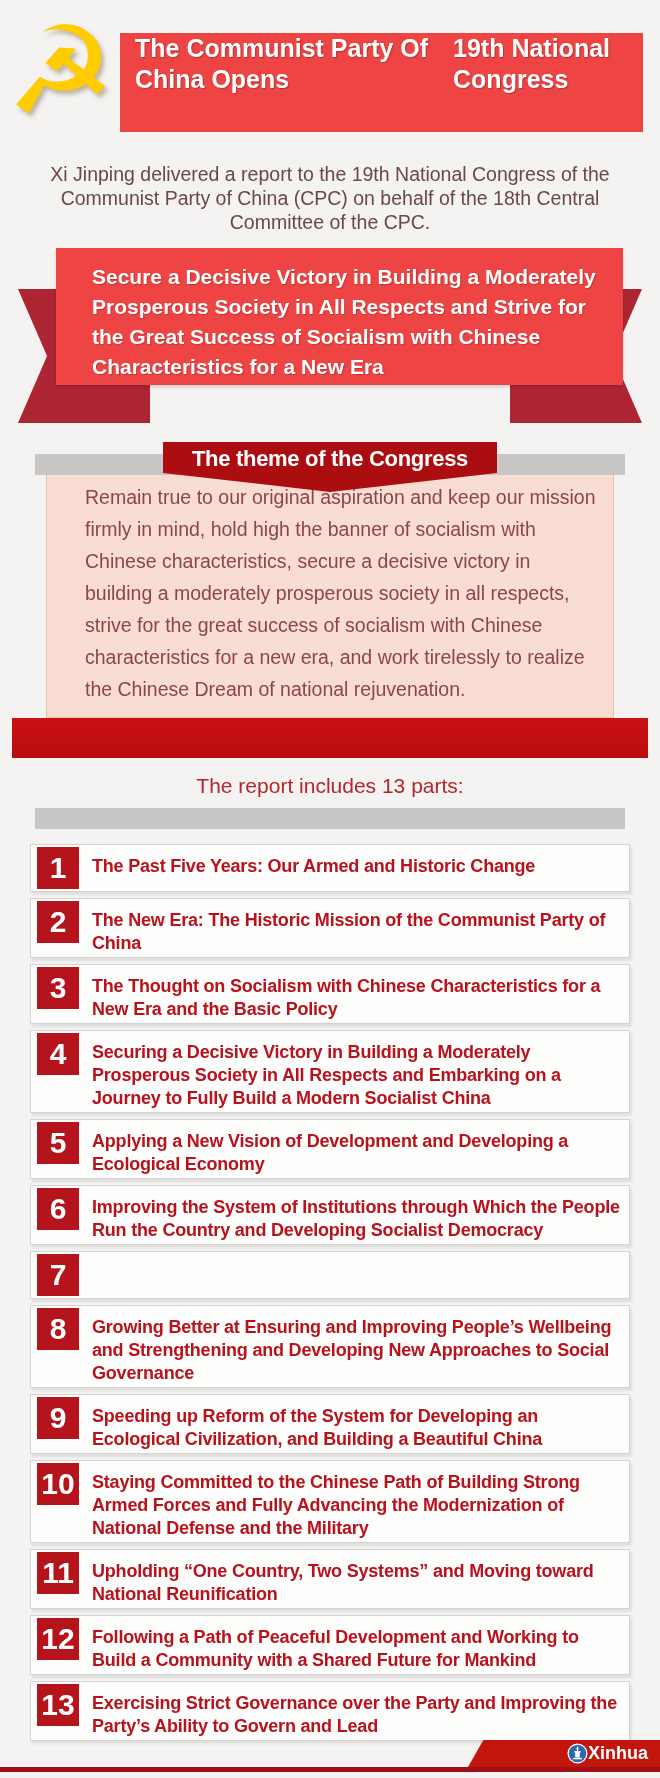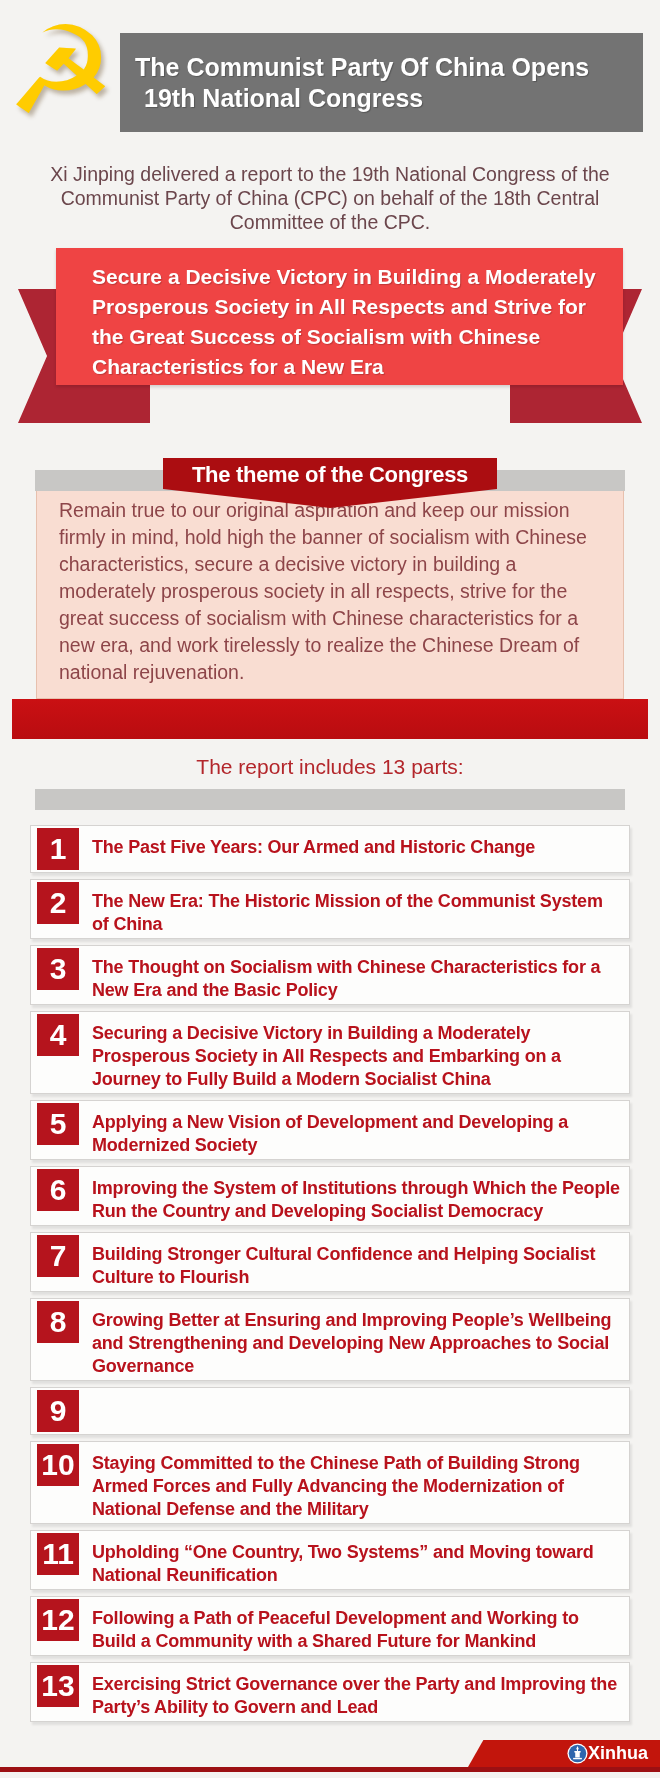"The Communist Party Of China" .title-band { background: #737373 -> #ef4444; flex-direction: column -> row }
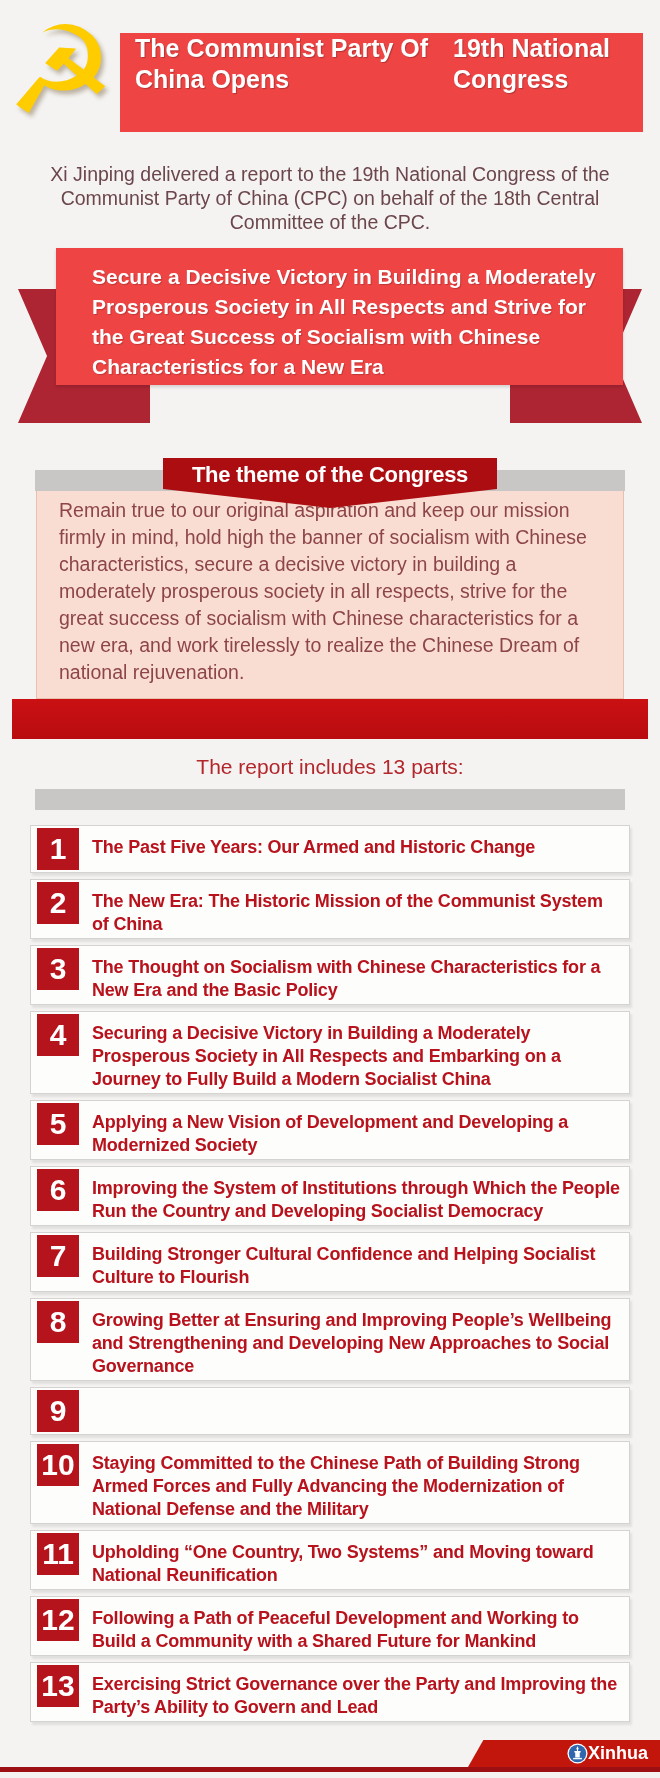"The theme of the Congress" .theme-head { margin-top: 40px -> 24px }
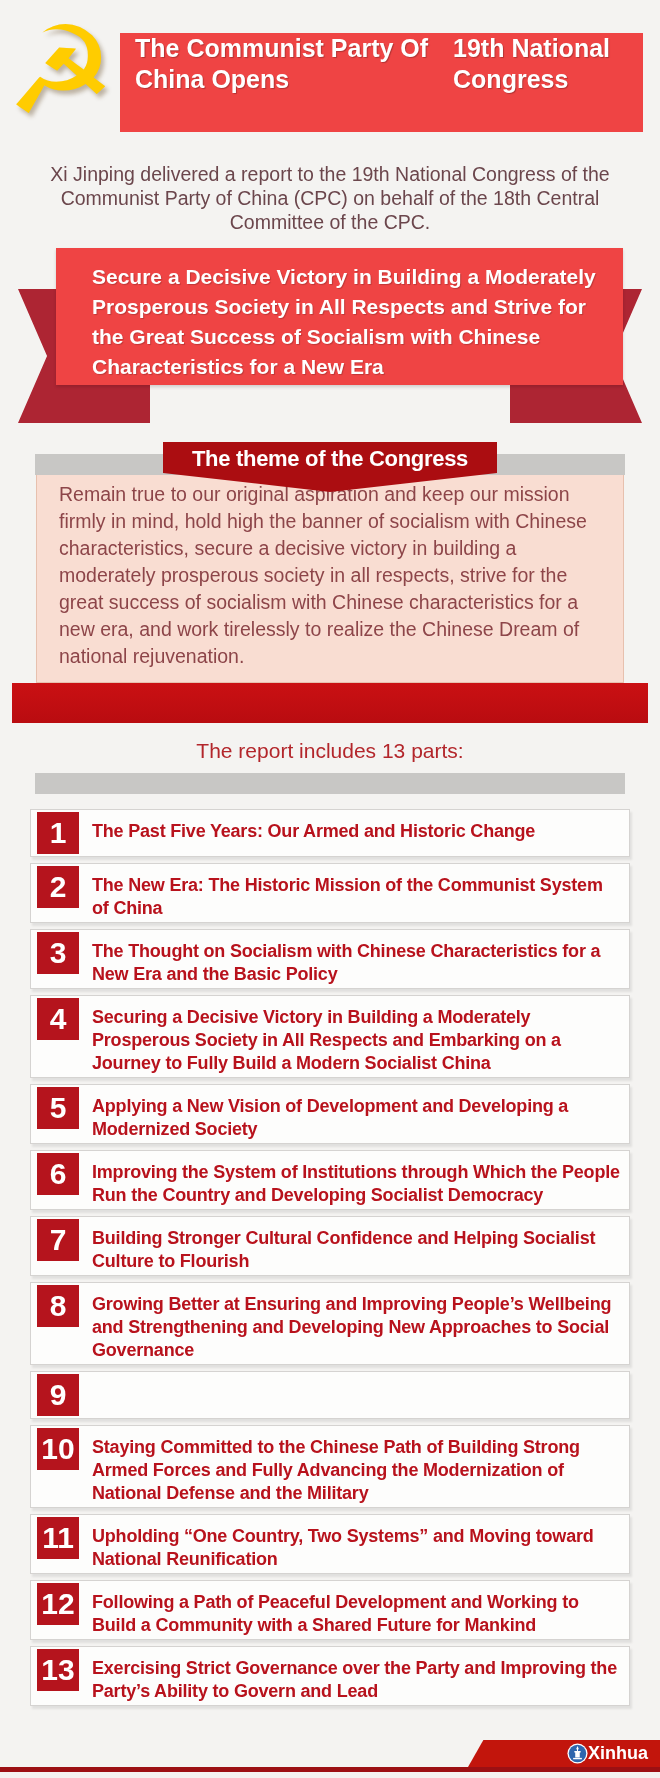"Remain true to our original" .theme-box { line-height: 27px -> 32px; margin: -32px 36px 0 -> -32px 46px 0; padding: 18px 12px 12px 22px -> 18px 12px 12px 38px }
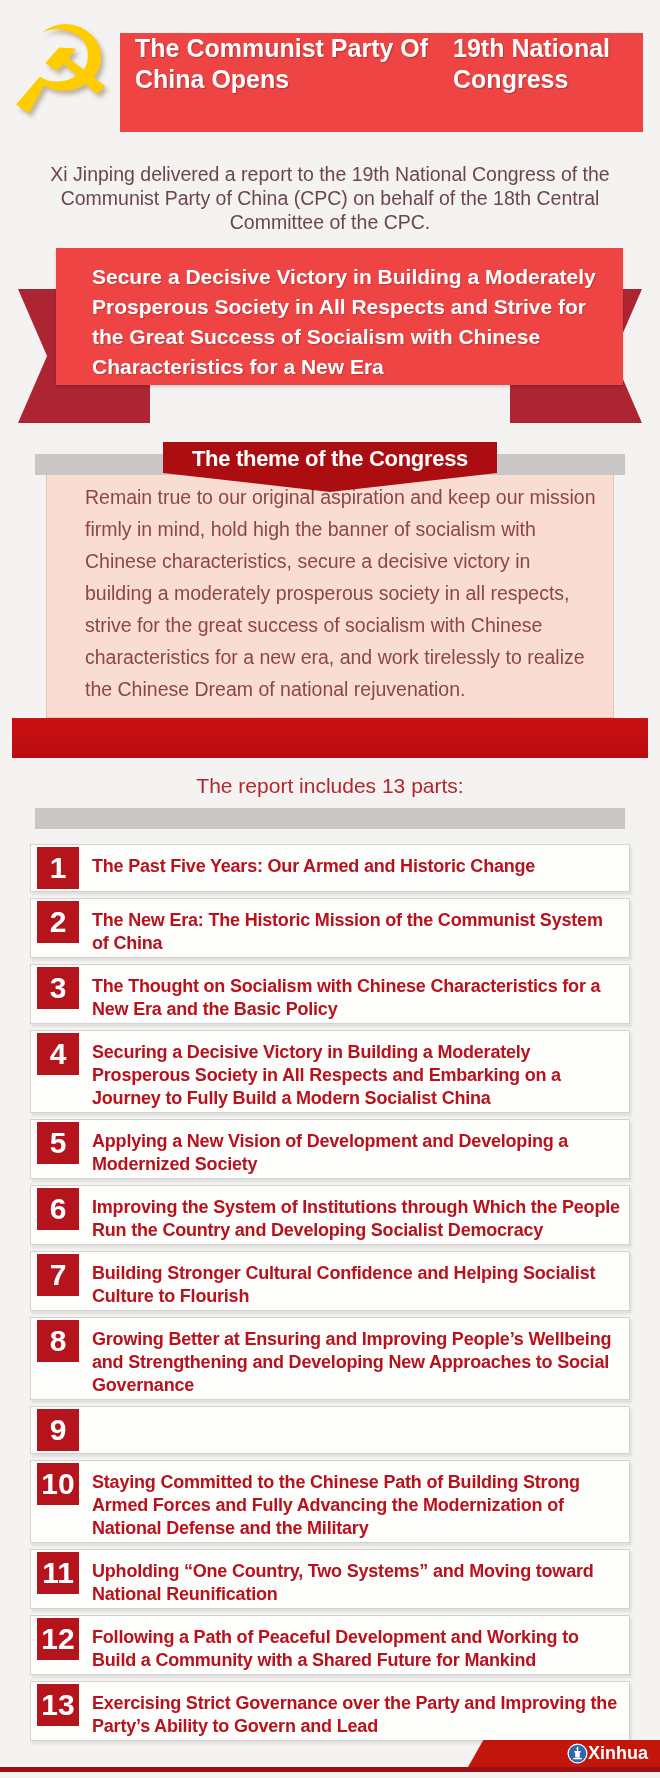"The New Era: The Historic" div.part-title { text: System -> Party }
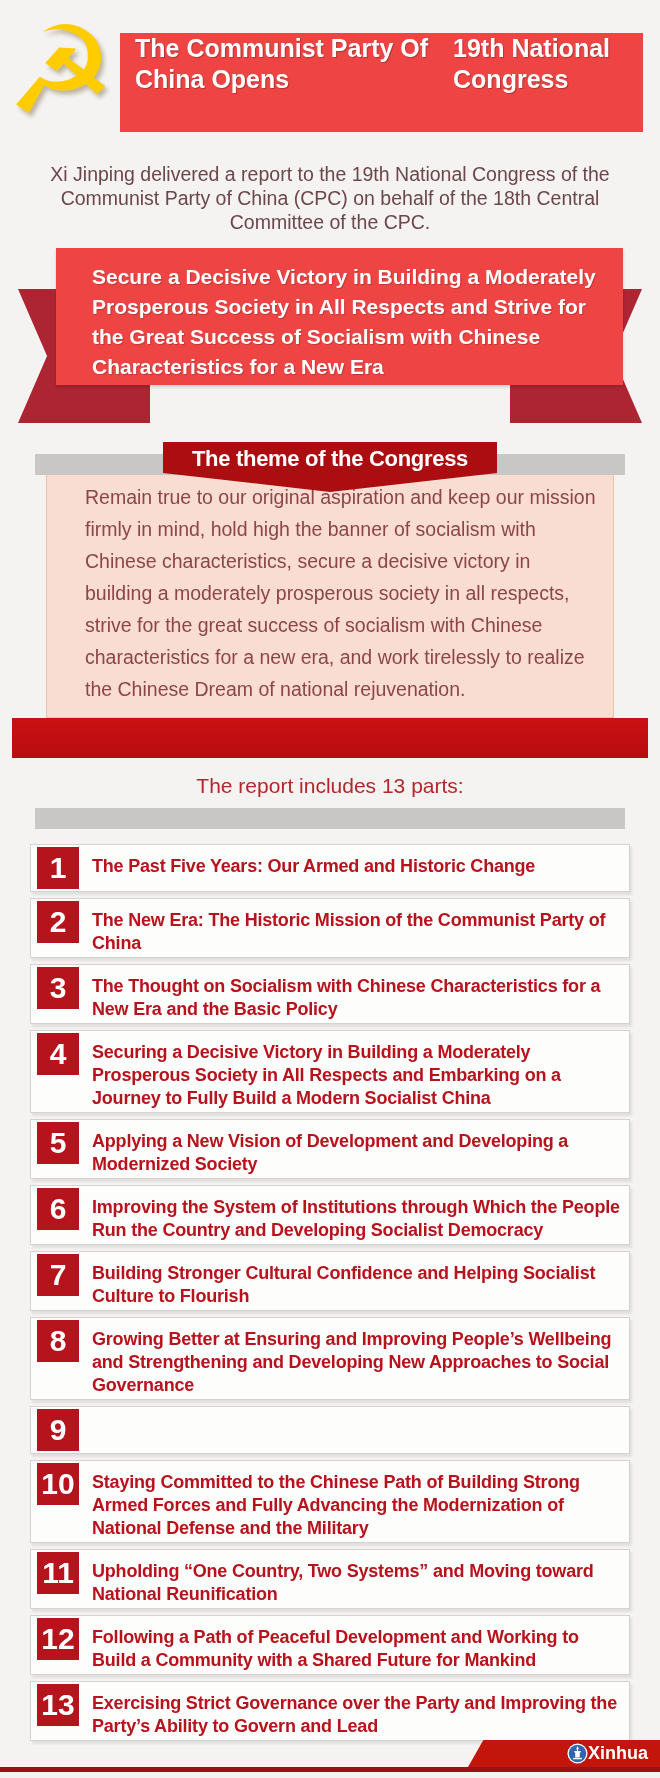"Applying a New Vision of" div.part-title { text: Modernized Society -> Ecological Economy }
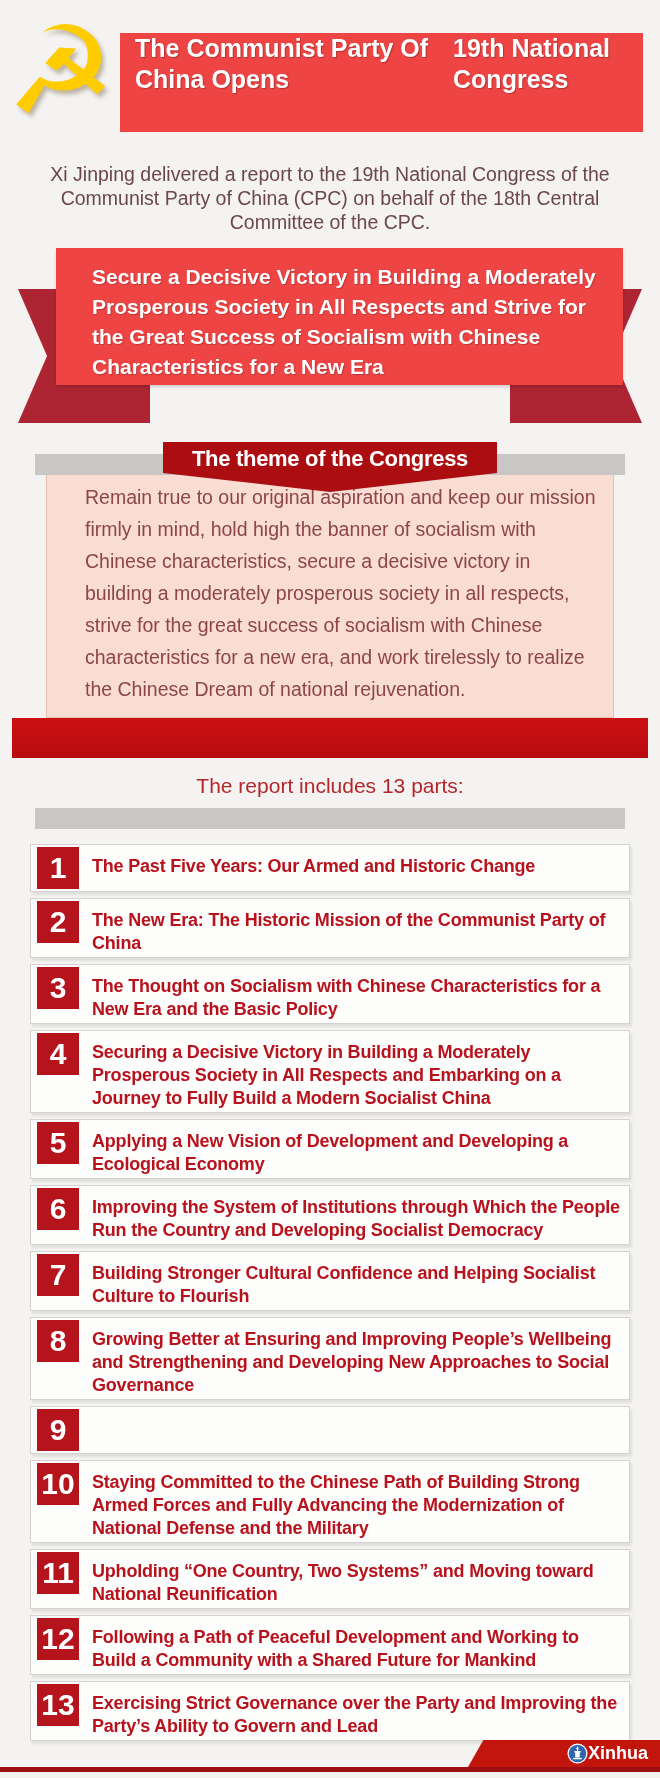"Building Stronger Cultural Confidence" div.part-title { html: <div>Building Stronger Cultural Confidence and Helping Socialist Culture to Flourish</div> -> none }
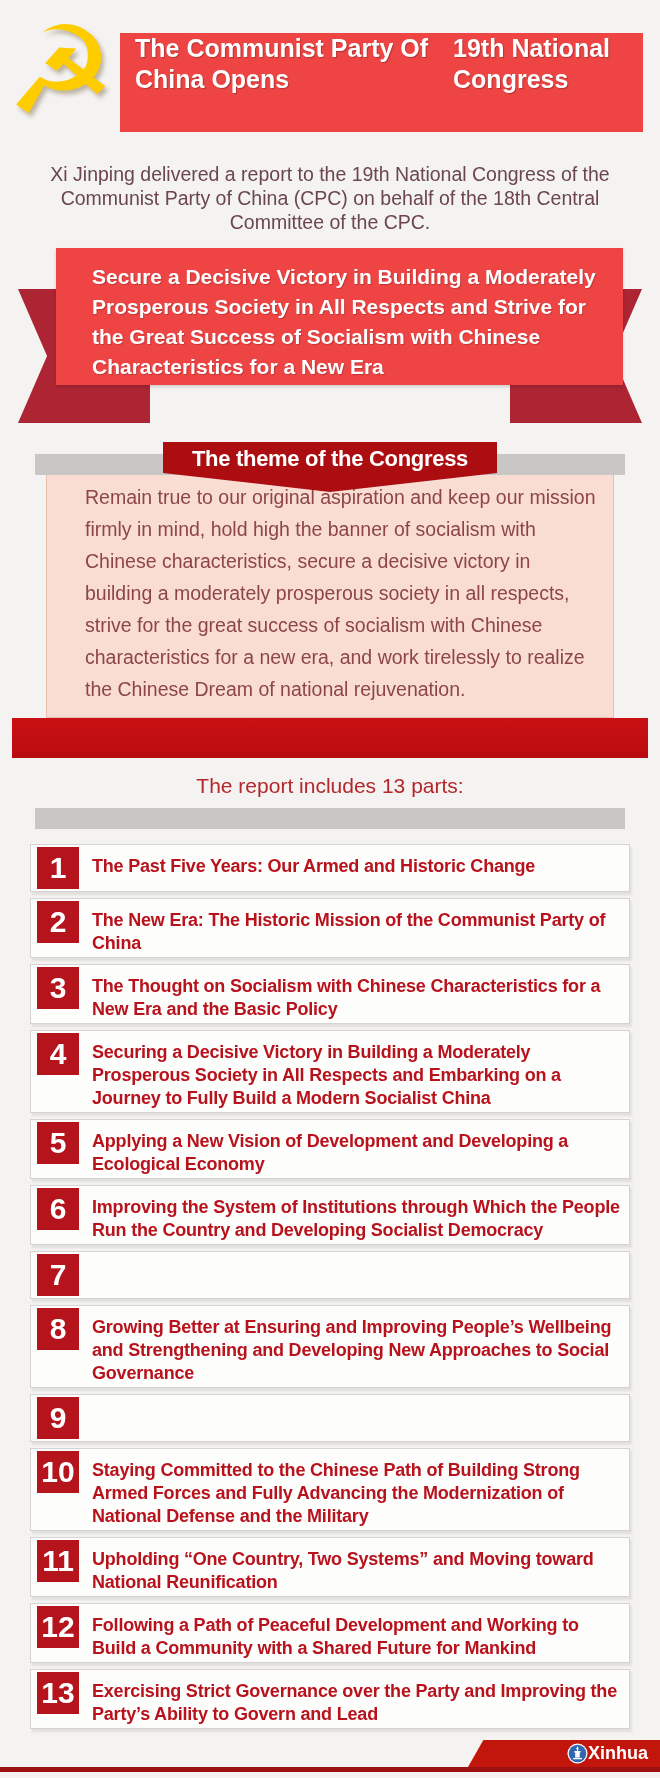"Speeding up Reform of the" div.part-title { html: none -> <div>Speeding up Reform of the System for Developing an Ecological Civilization, and Building a Beautiful China</div> }
